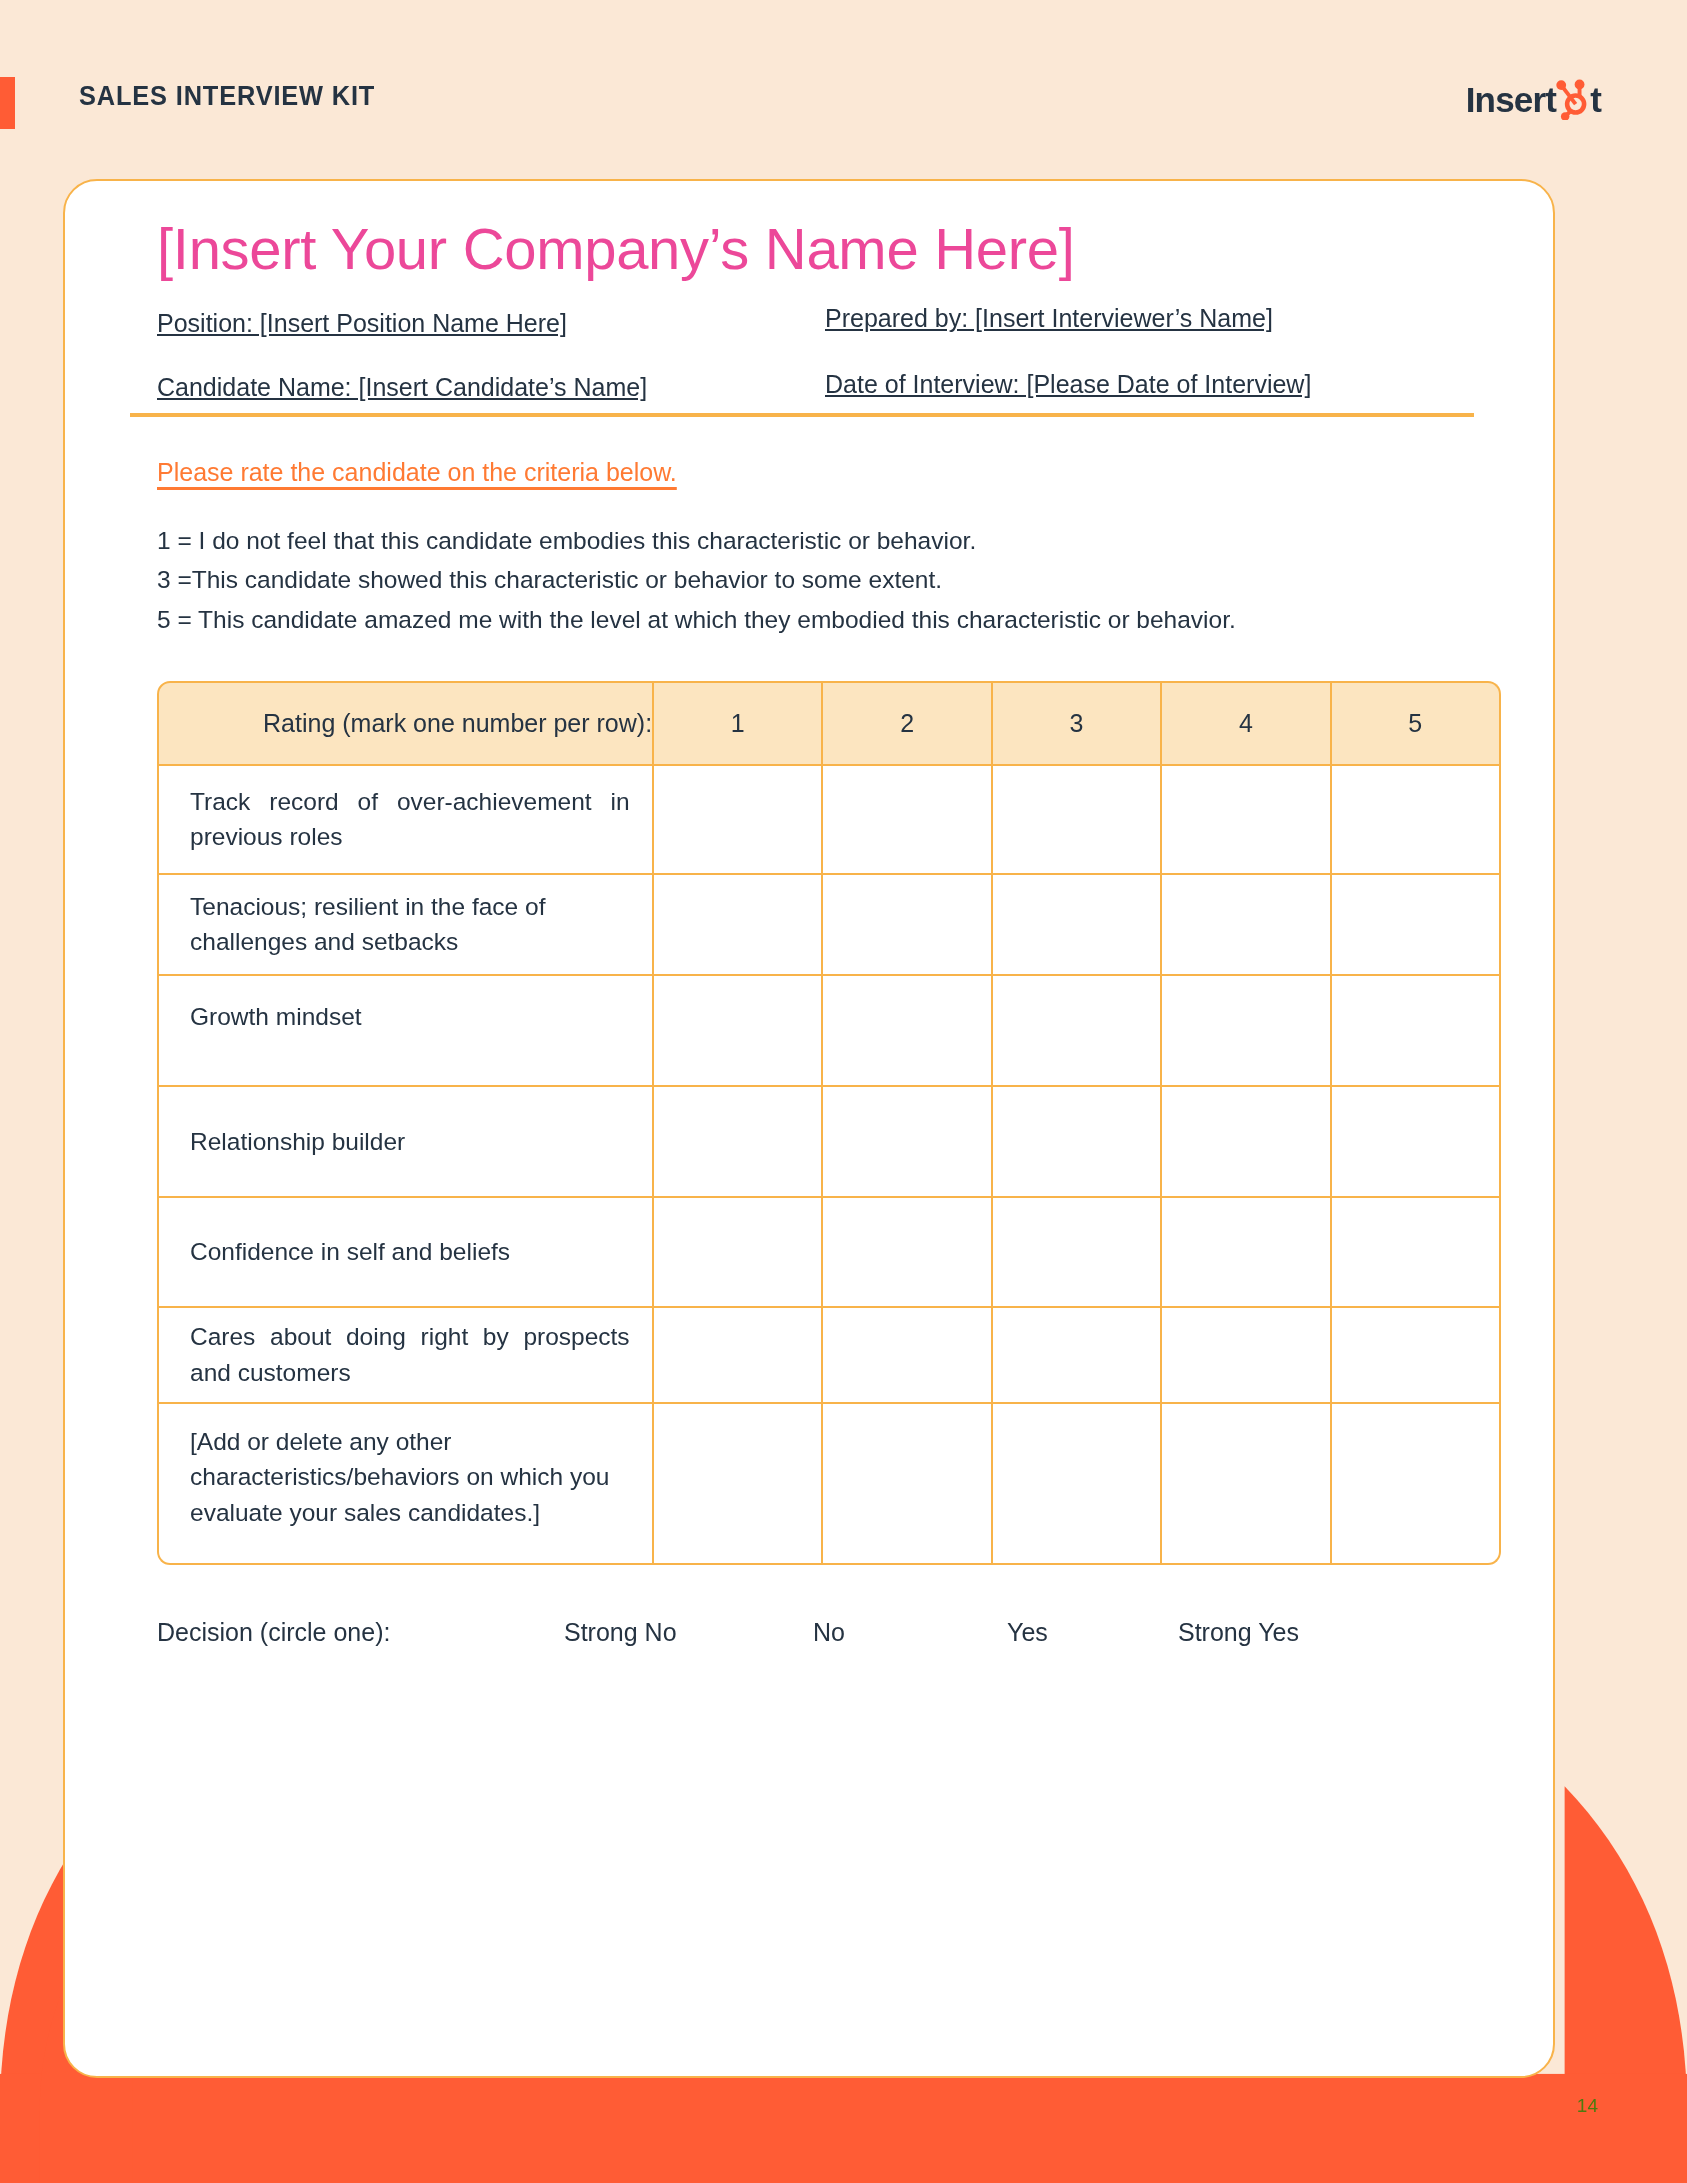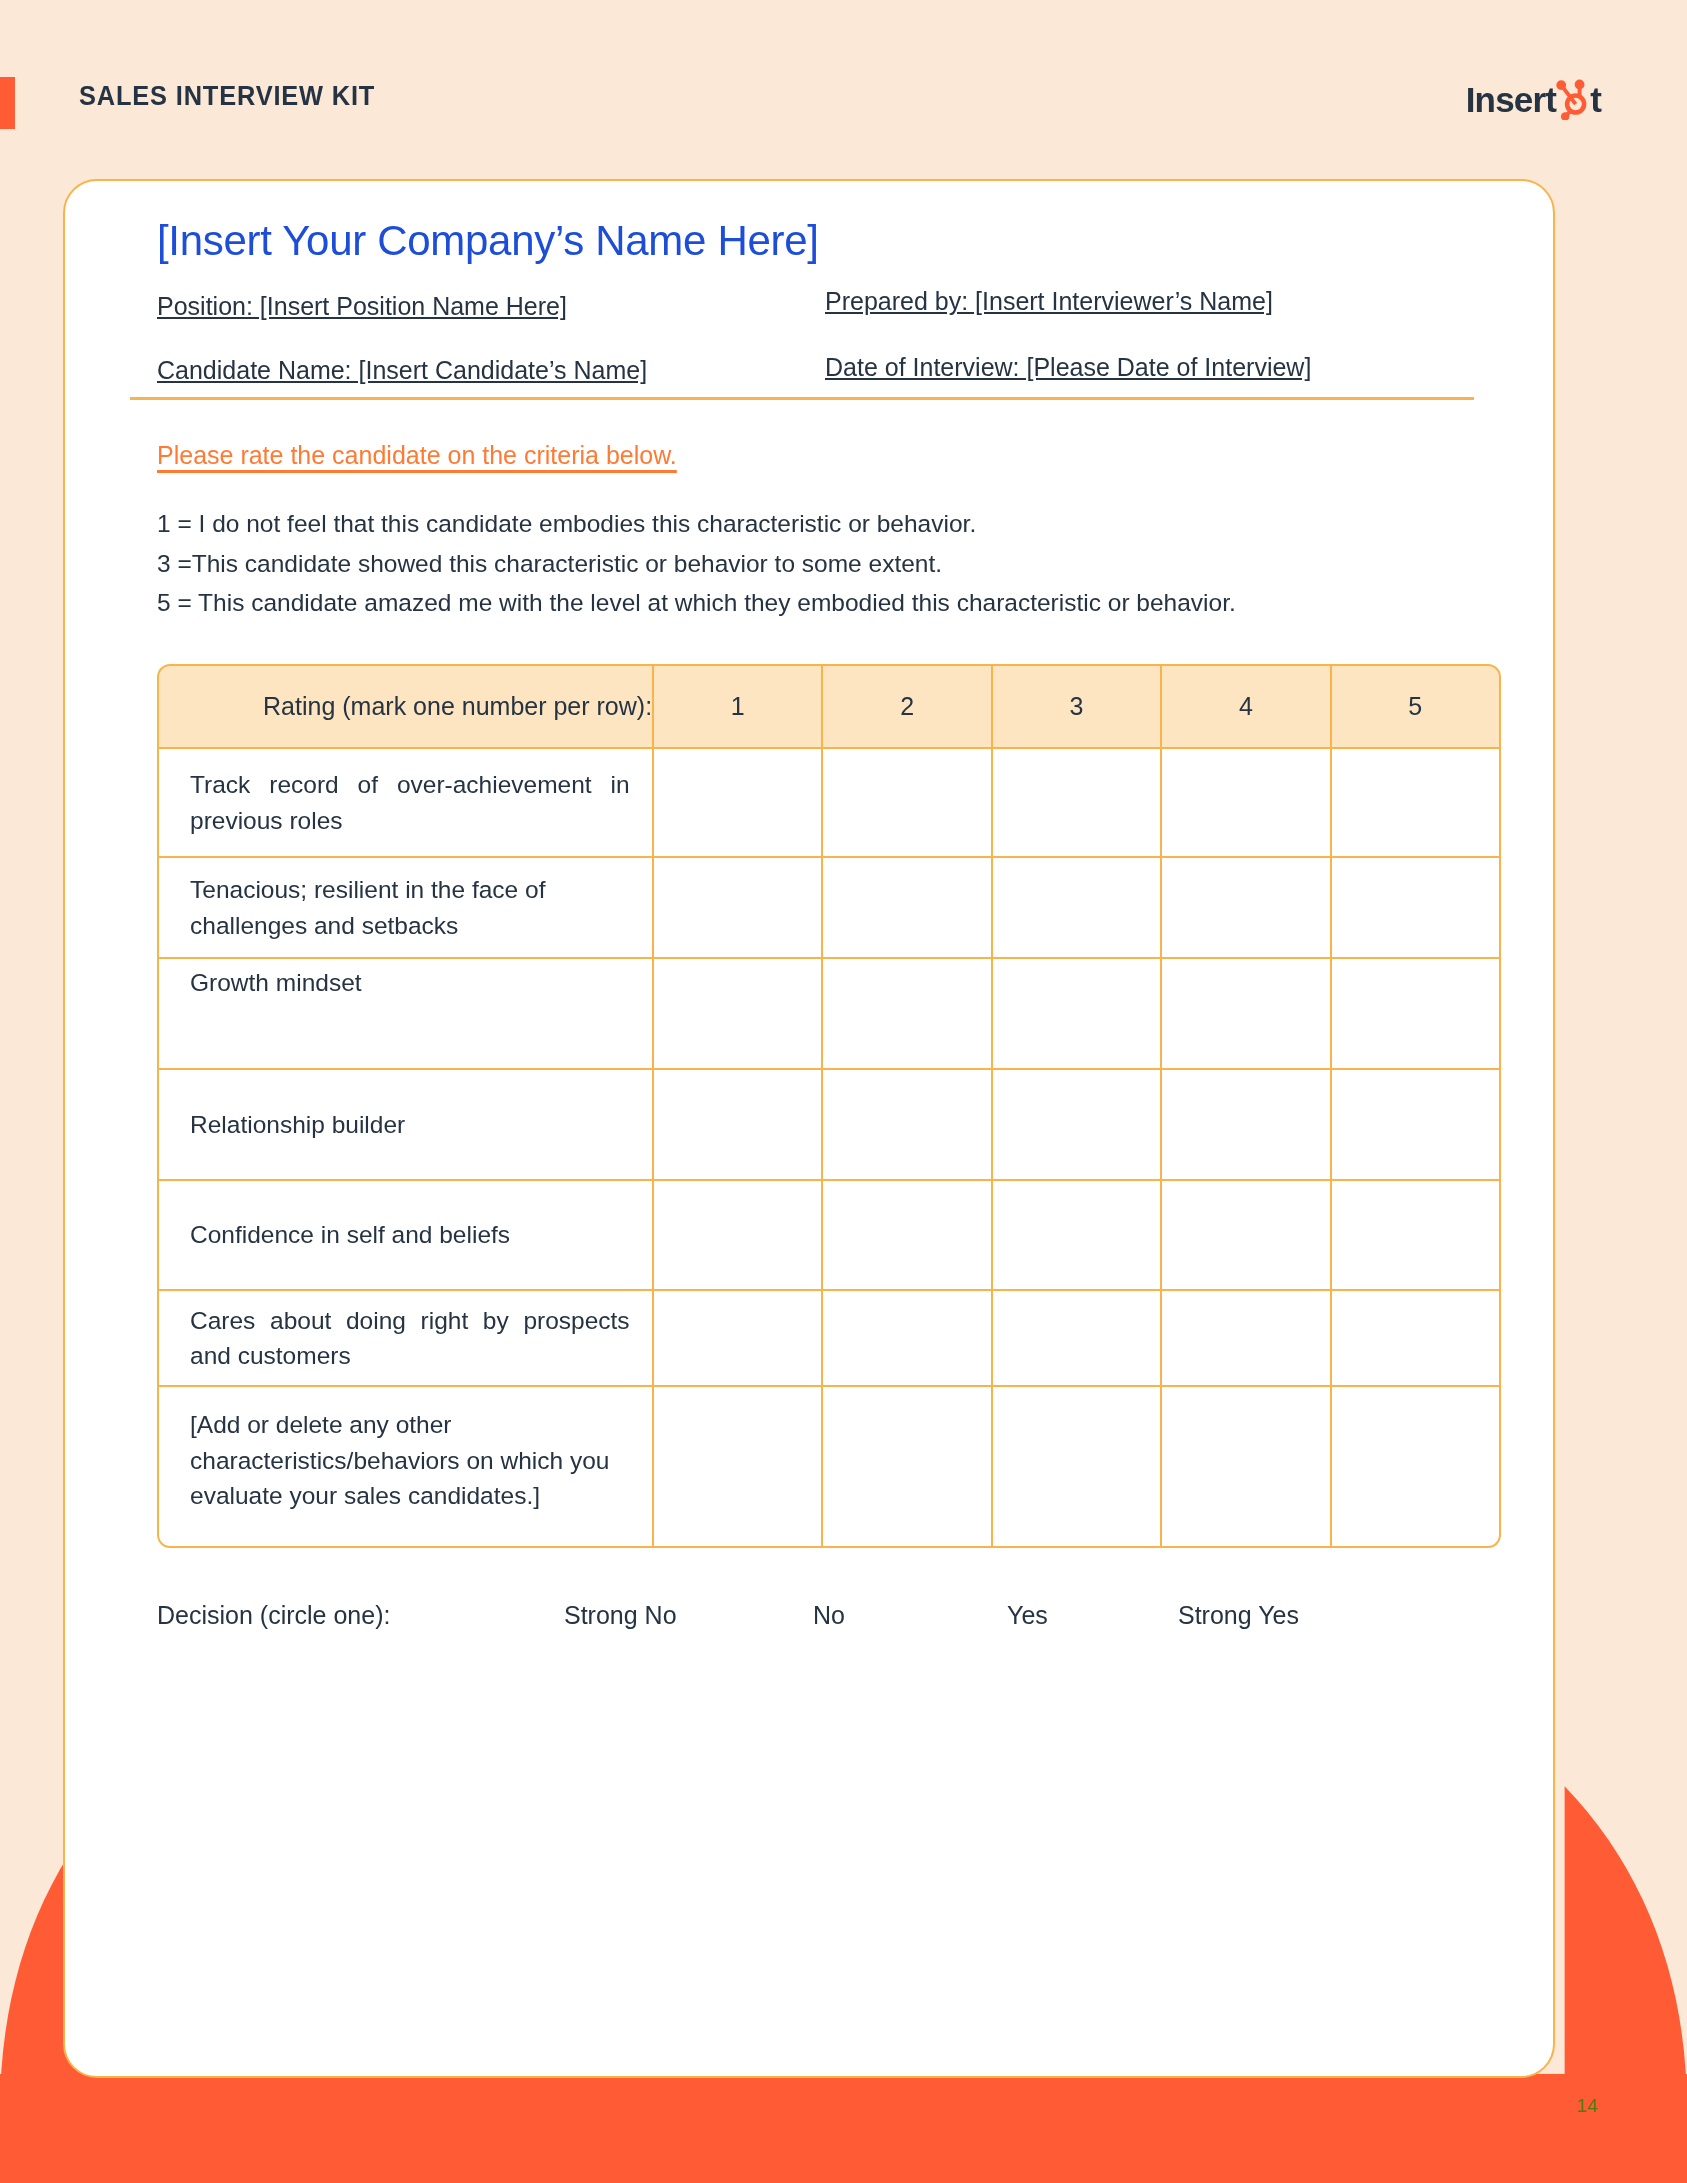"[Insert Your Company’s Name Here]" .doc-title { color: #1d4ed8 -> #ec4899; font-size: 42px -> 58px }
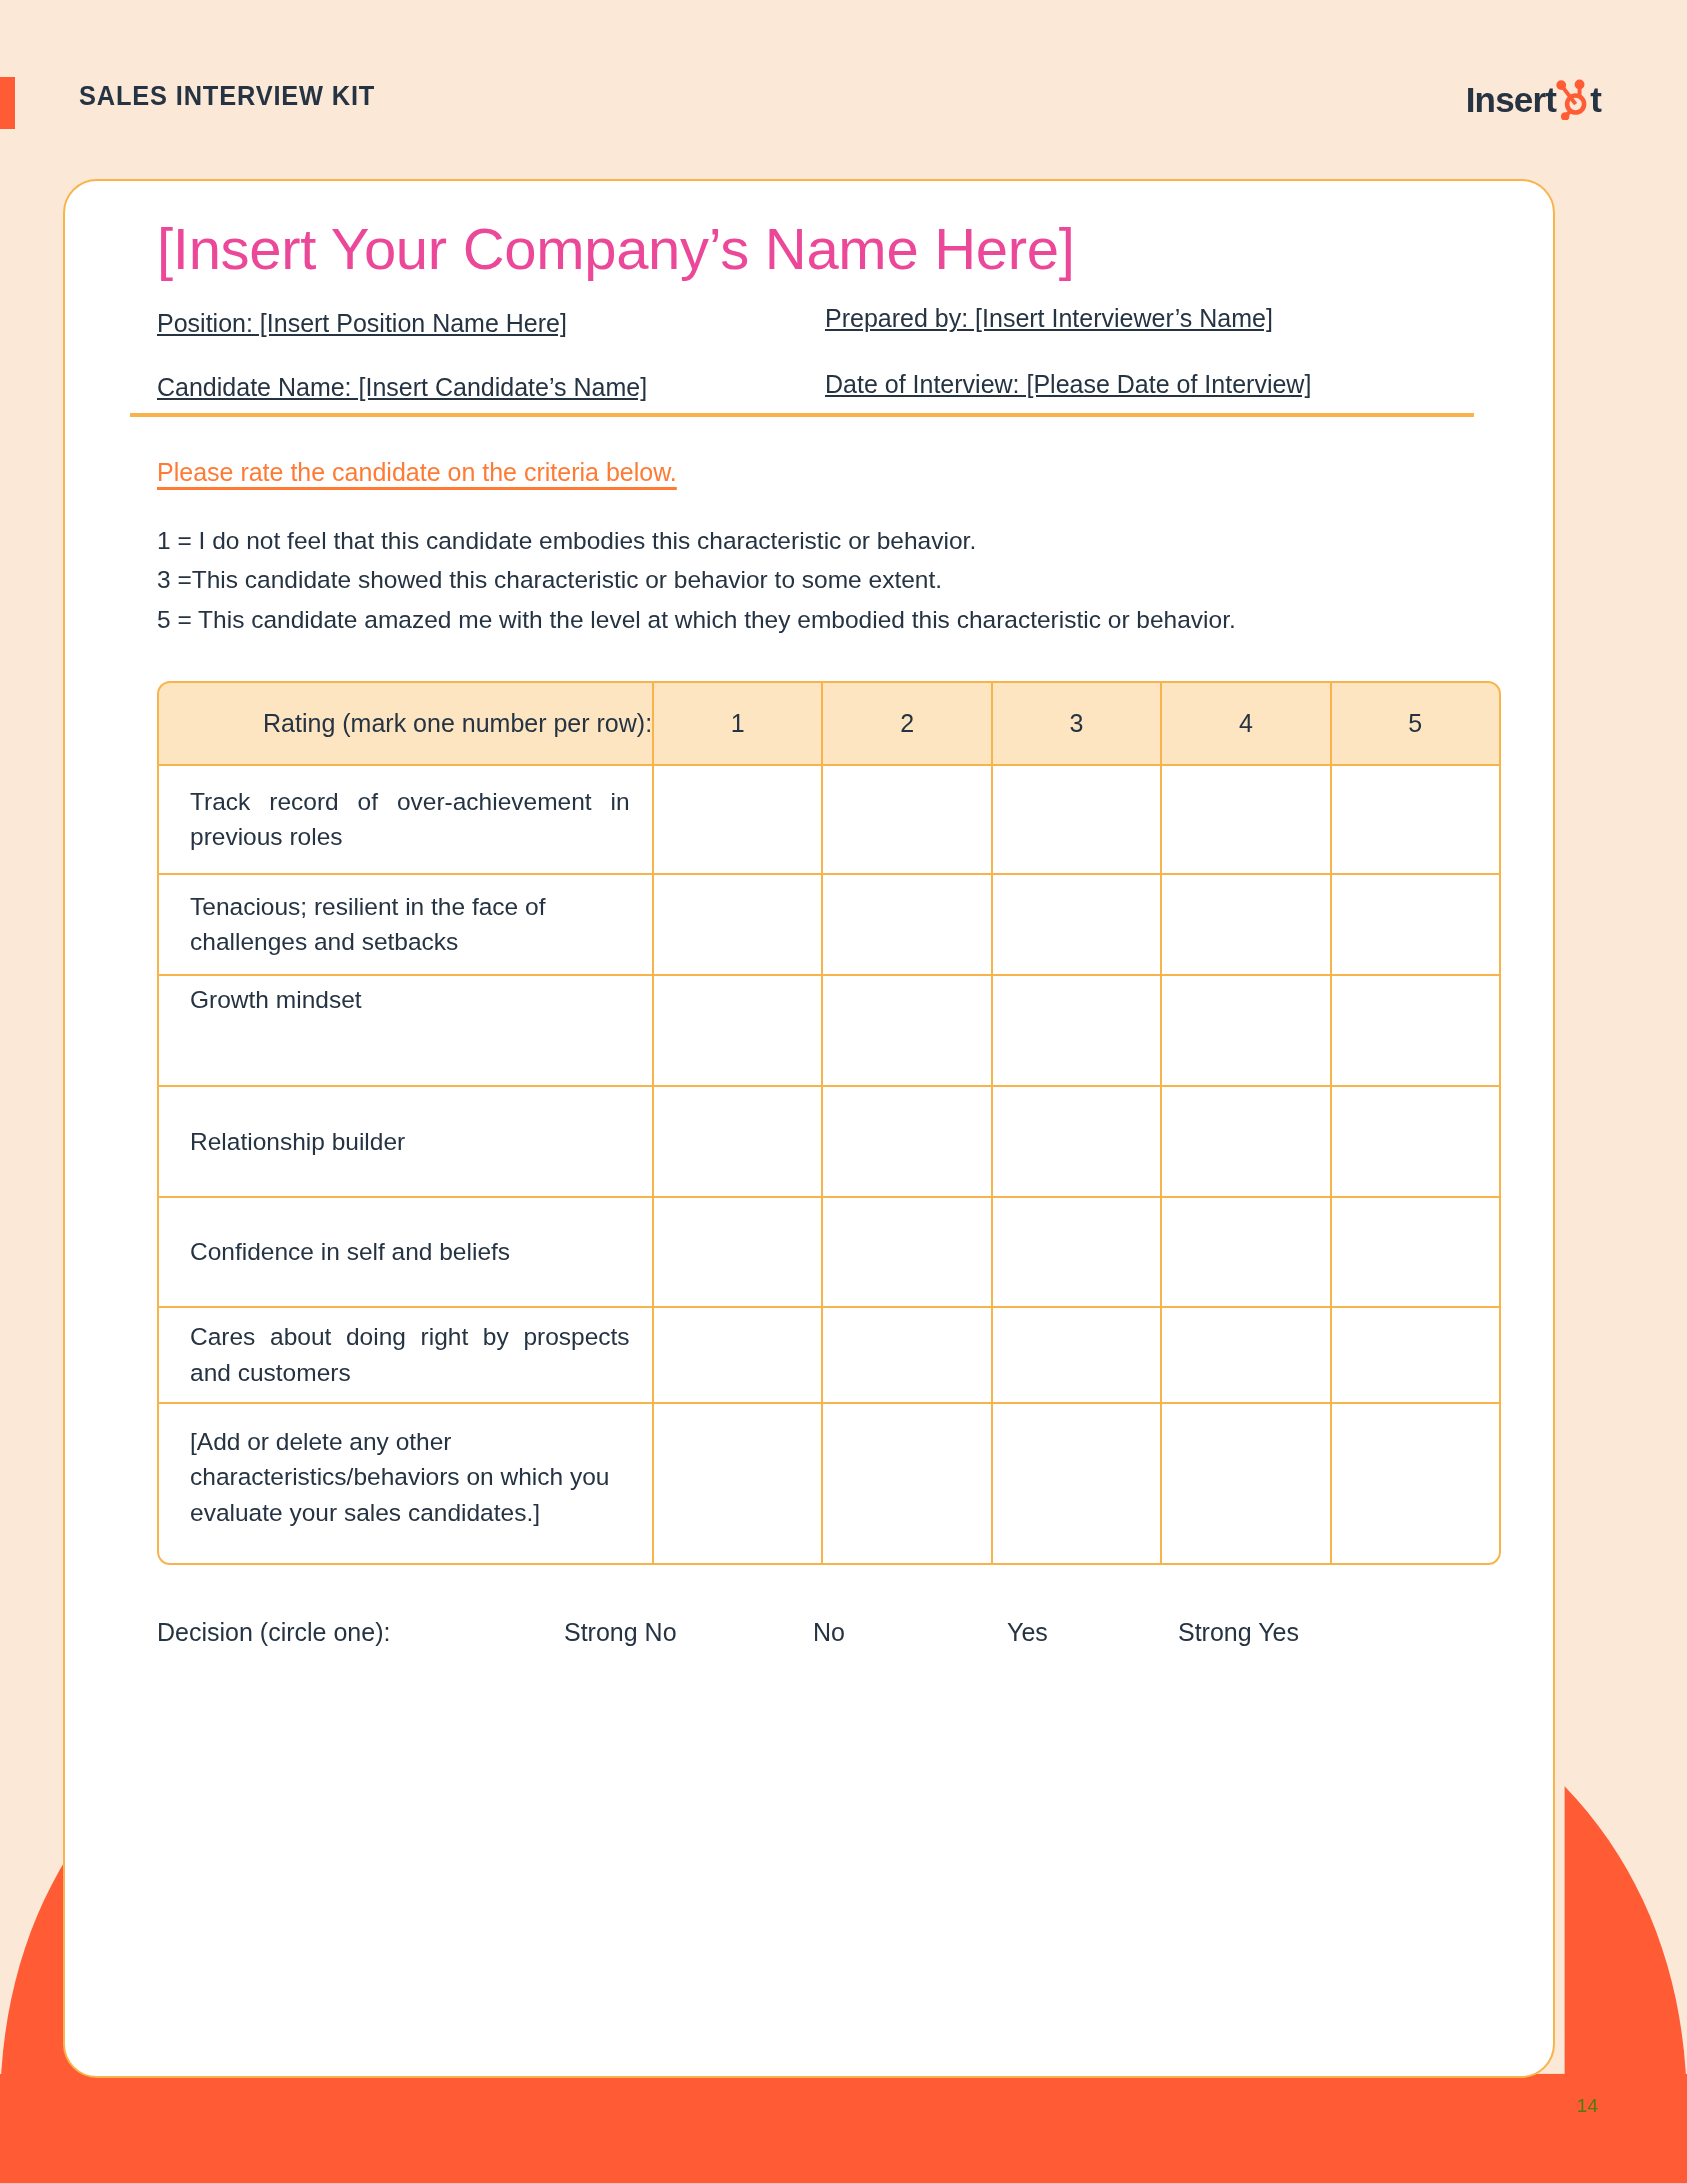"Growth mindset" td.crit { padding-top: 6px -> 23px }
